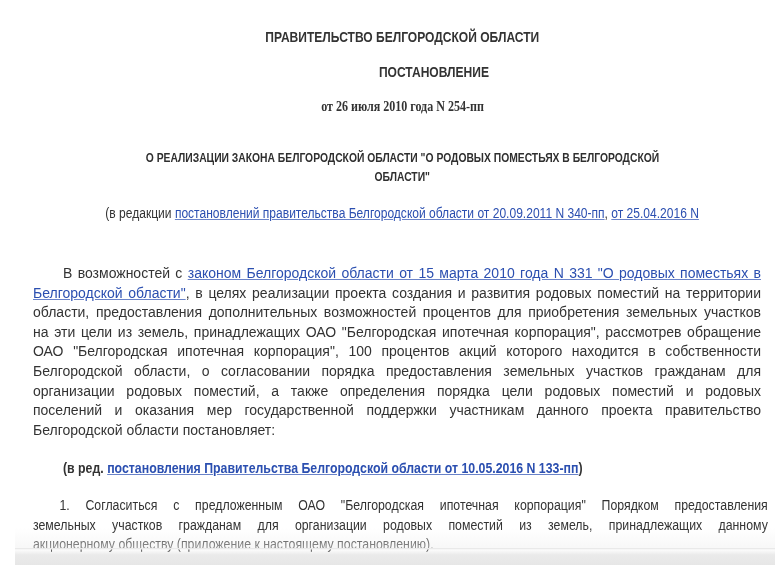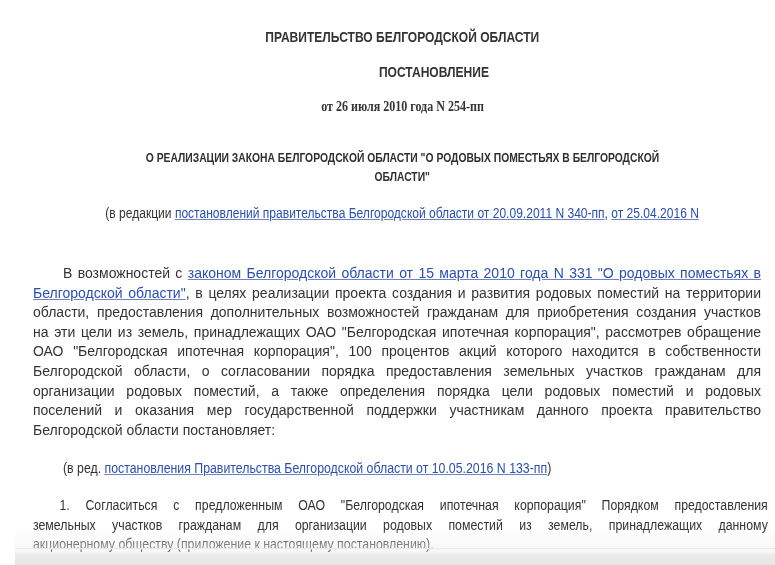"области, предоставления дополнительных" span.para-line { text: гражданам для приобретения создания -> процентов для приобретения земельных }
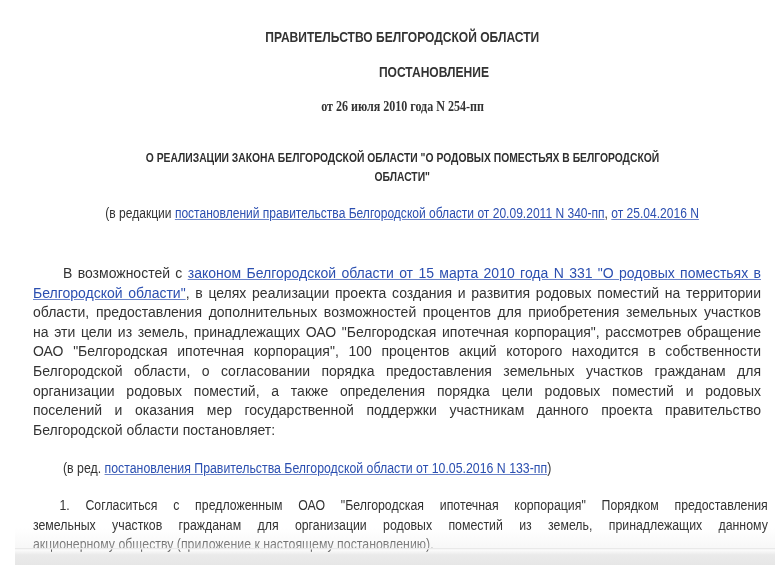"(в ред. постановления Правительства" div.para { font-weight: none -> bold }
